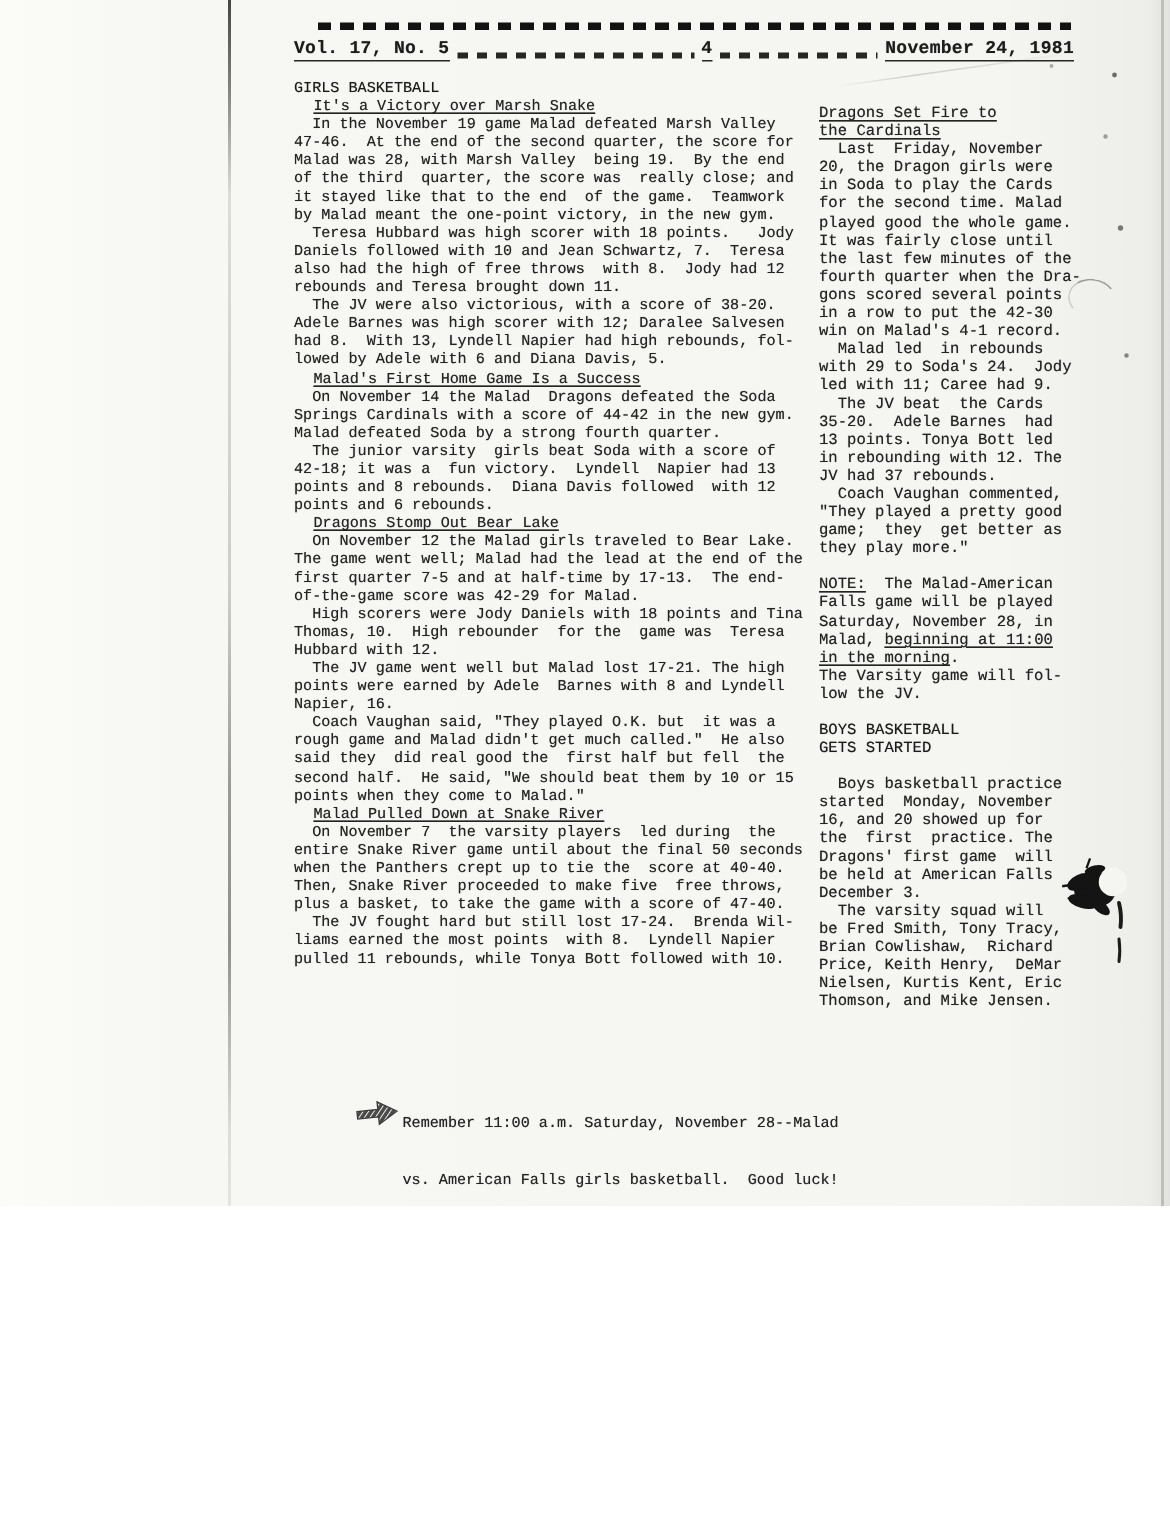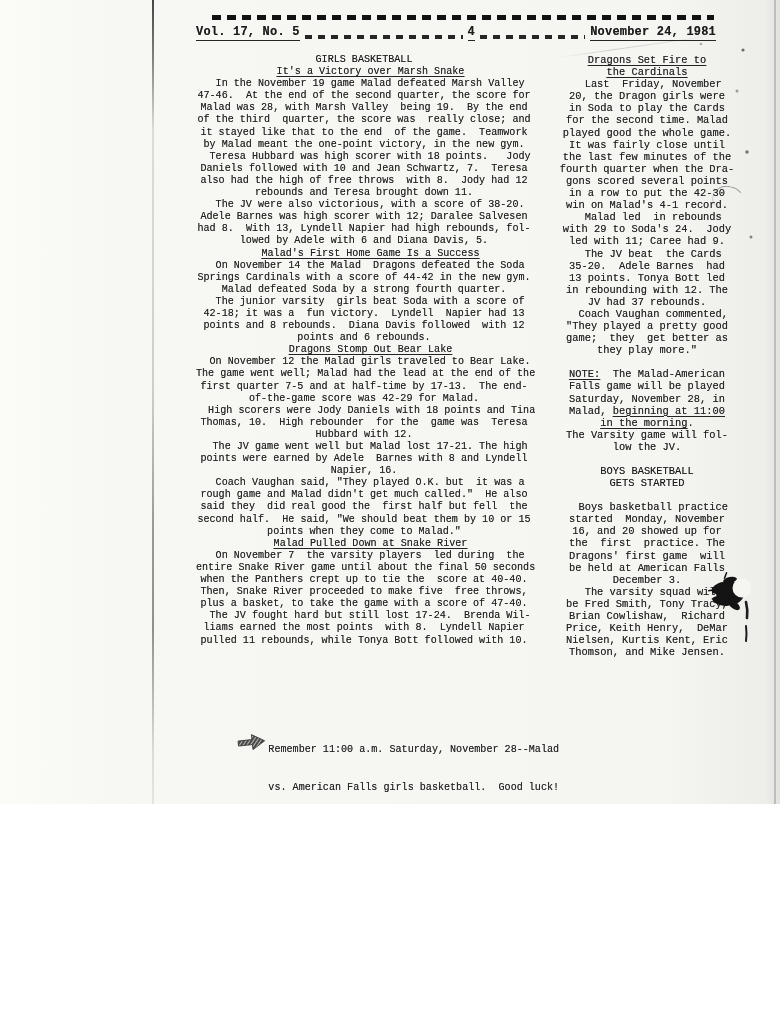"GIRLS BASKETBALL" .col { text-align: center -> none }
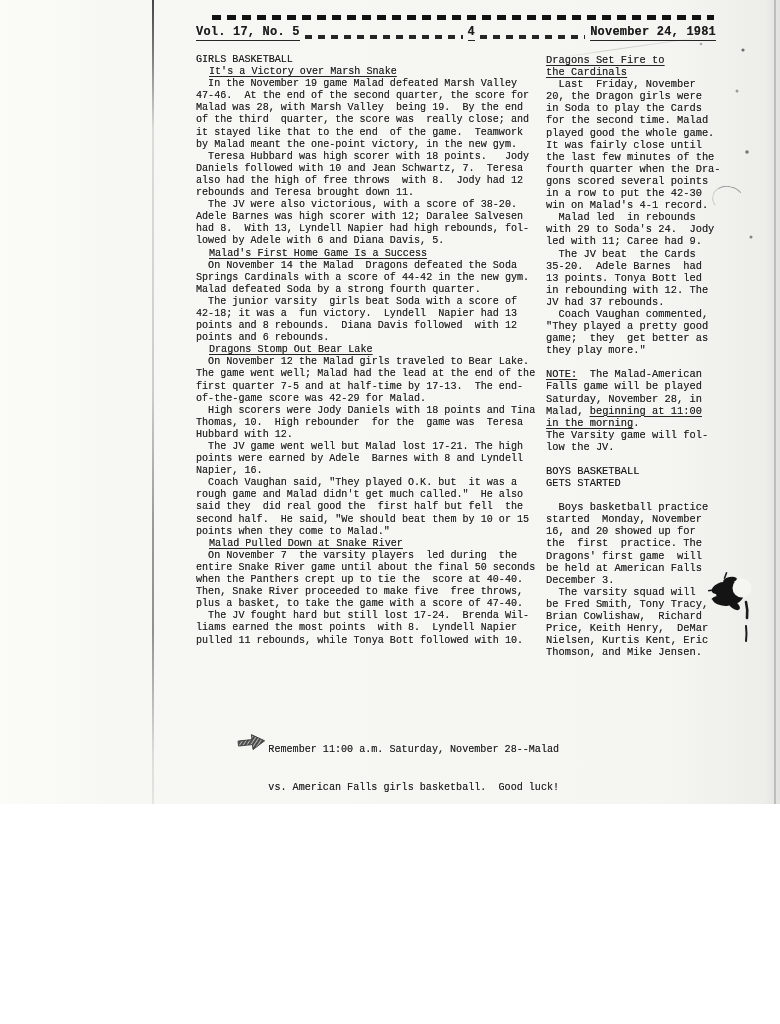"Dragons Set Fire to" .col-right { margin-top: none -> 16px }
